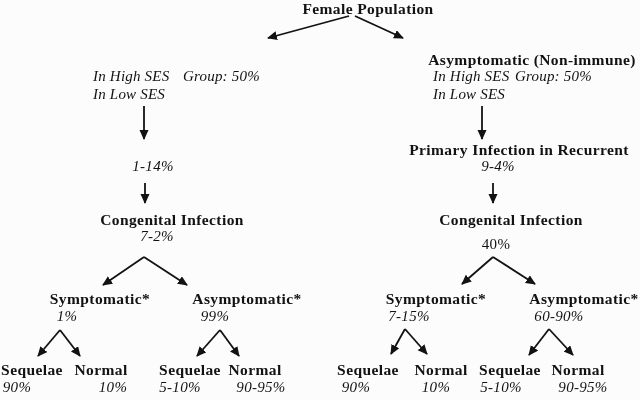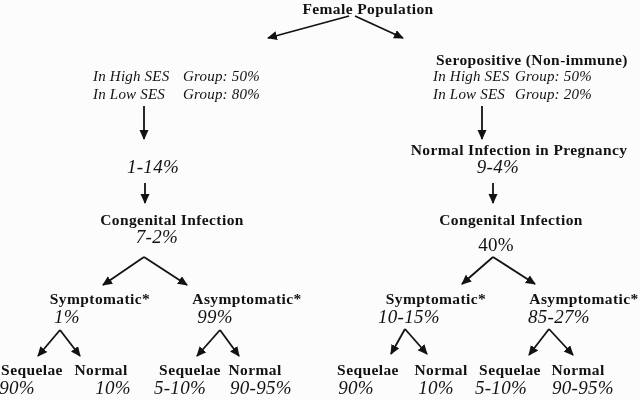"Seropositive (Non-immune)" div.node { text: Seropositive -> Asymptomatic }
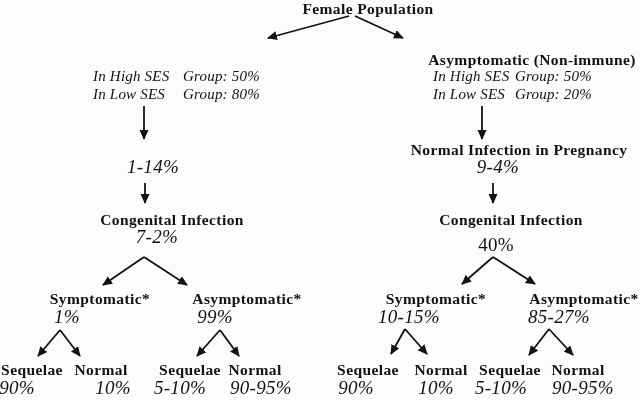"Group: 80%" span.ses-value { html: <span>Group: 80%</span> -> none }
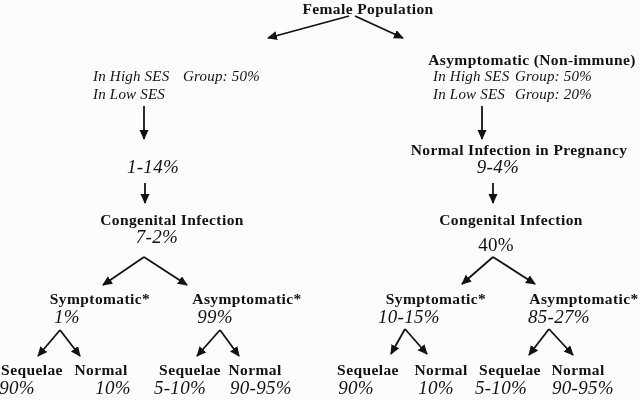"Group: 20%" span.ses-value { html: <span>Group: 20%</span> -> none }
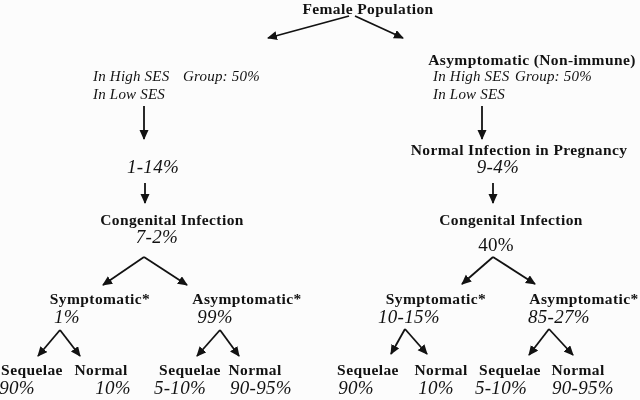"Normal Infection in Pregnancy" div.node { text: Normal Infection in Pregnancy -> Primary Infection in Recurrent }
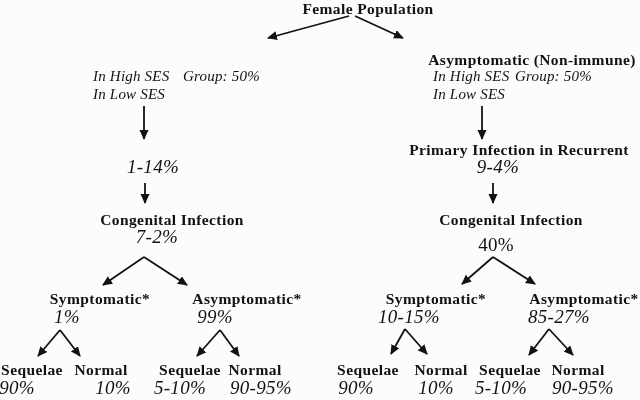"1-14%" .rate { font-size: 19px -> 15px }
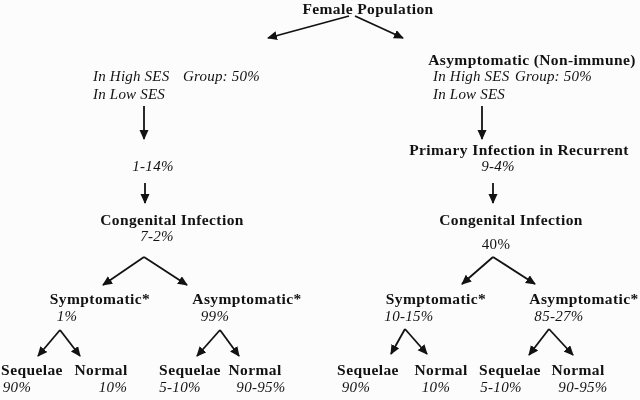"10-15%" div.node { text: 10-15% -> 7-15% }
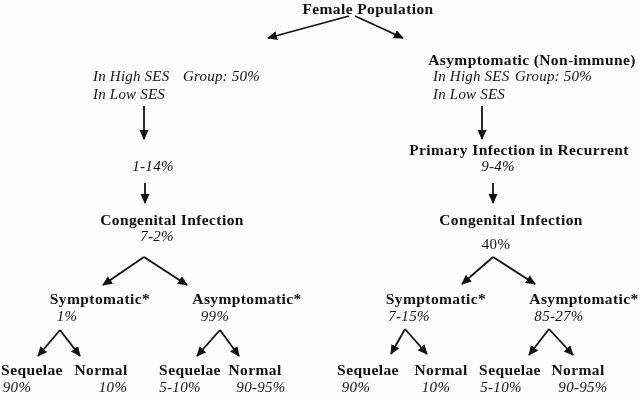"85-27%" div.node { text: 85-27% -> 60-90% }
